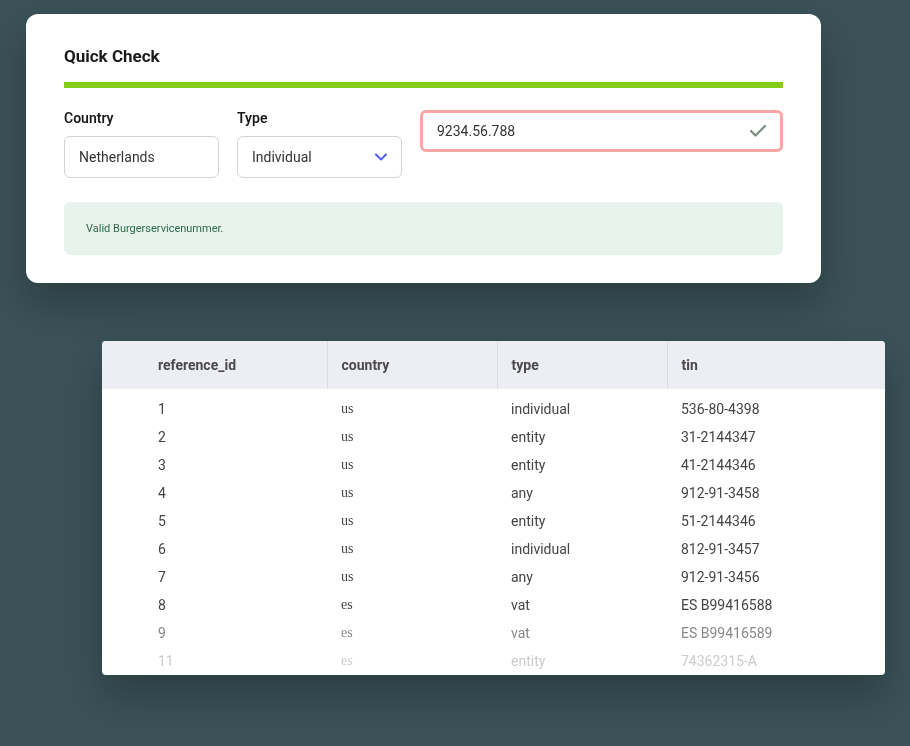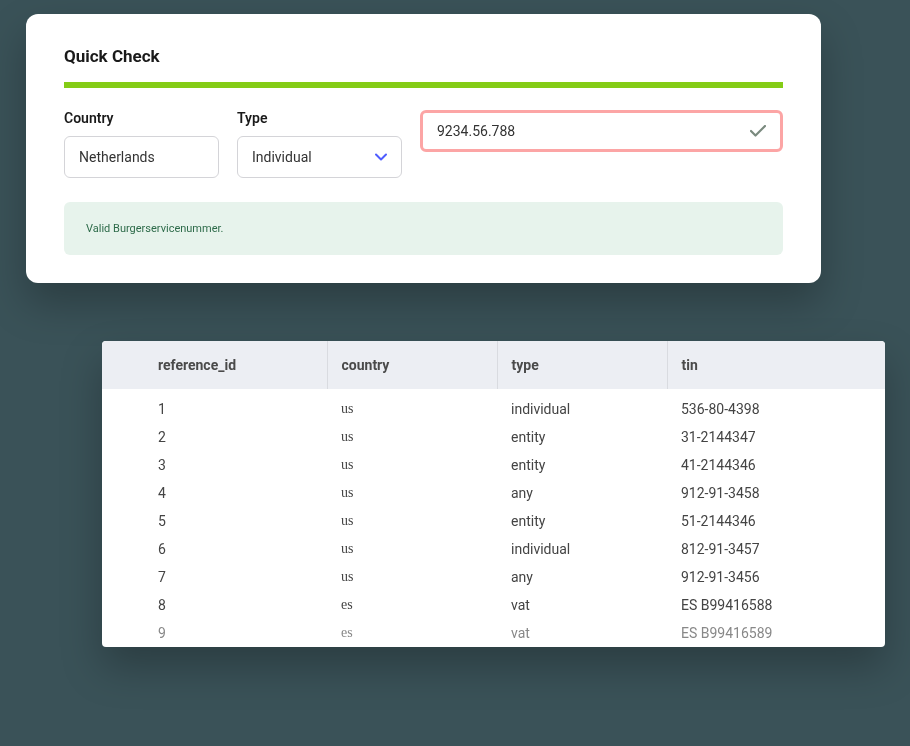"11" tr.fade-3 { html: none -> <tr> <td>11</td> <td>es</td> <td>entity</td> <td>74362315-A</td> </tr> }
